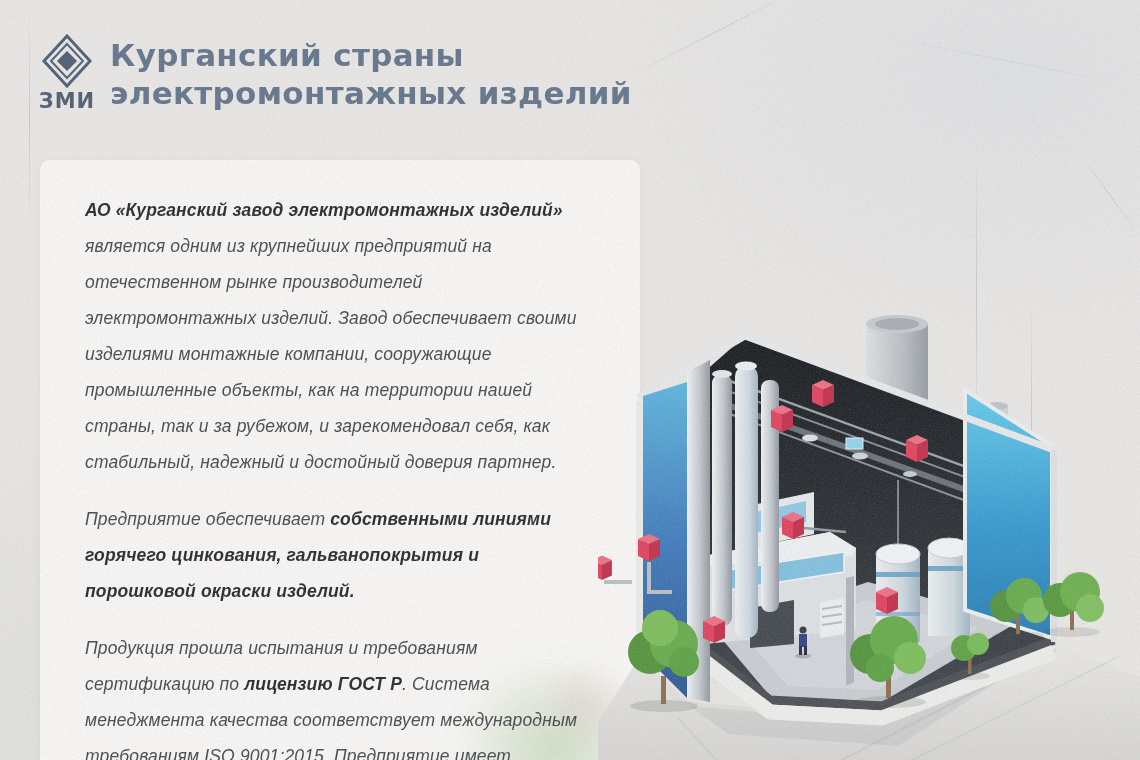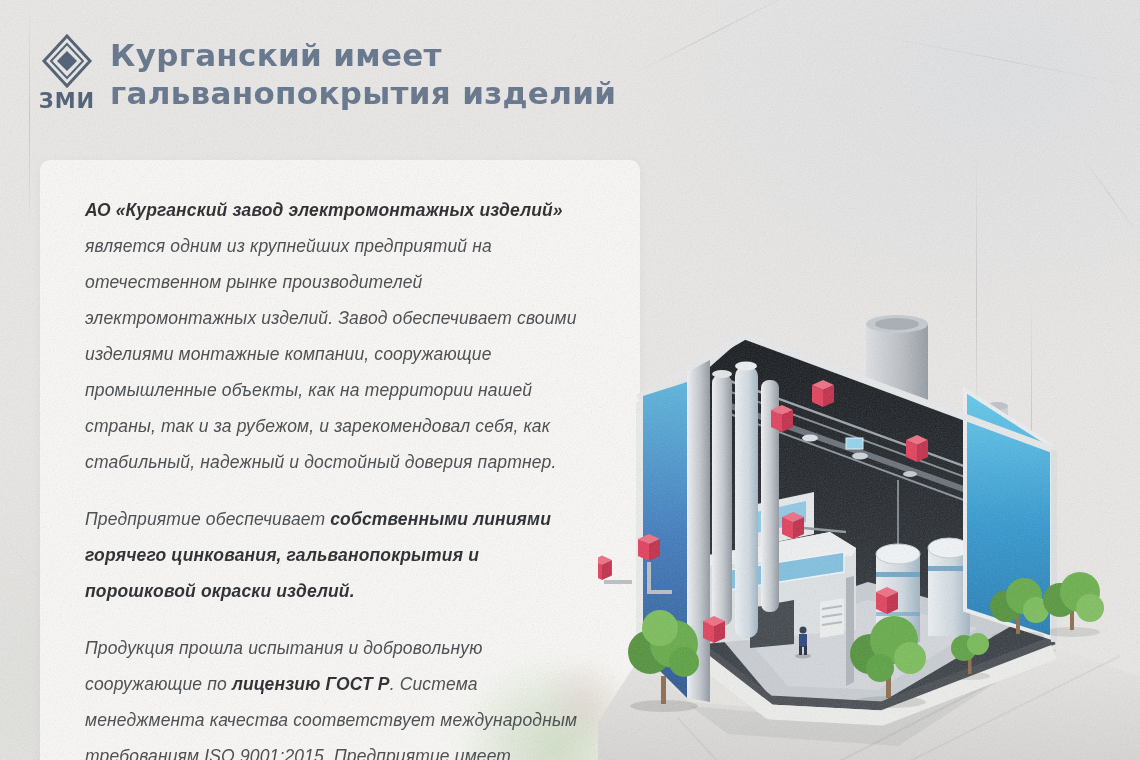"Курганский имеет" span { text: имеет -> страны }
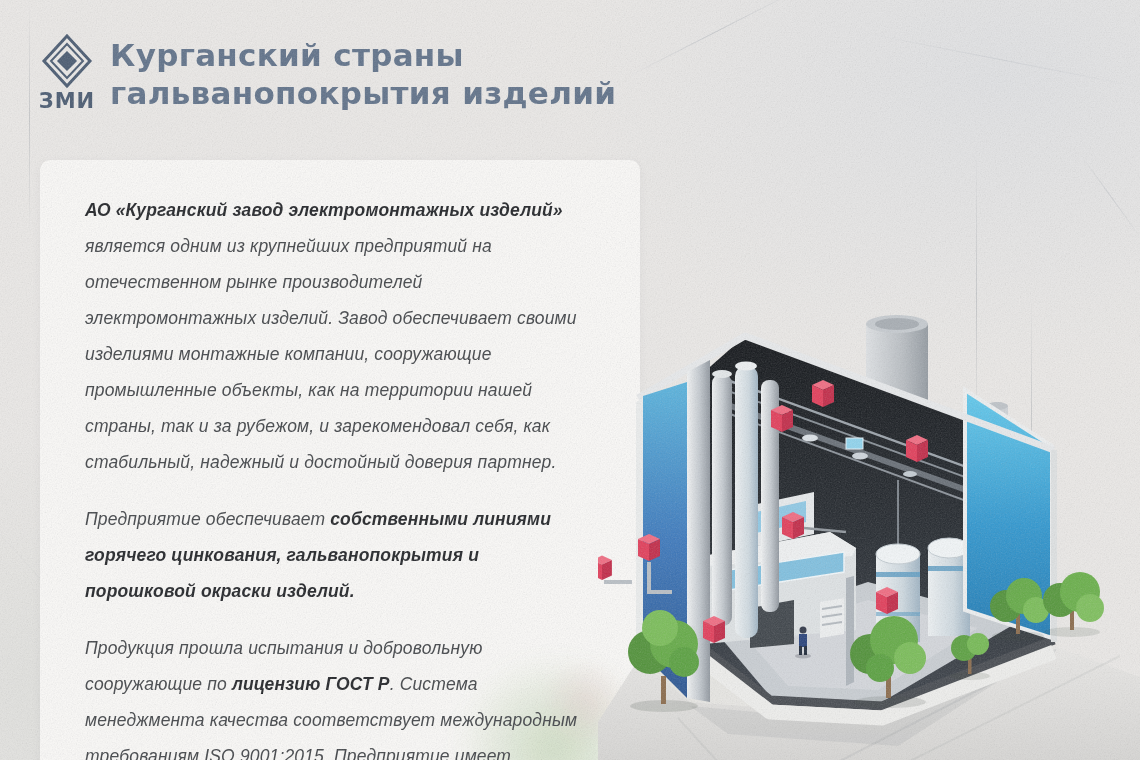"гальванопокрытия изделий" span { text: гальванопокрытия -> электромонтажных }
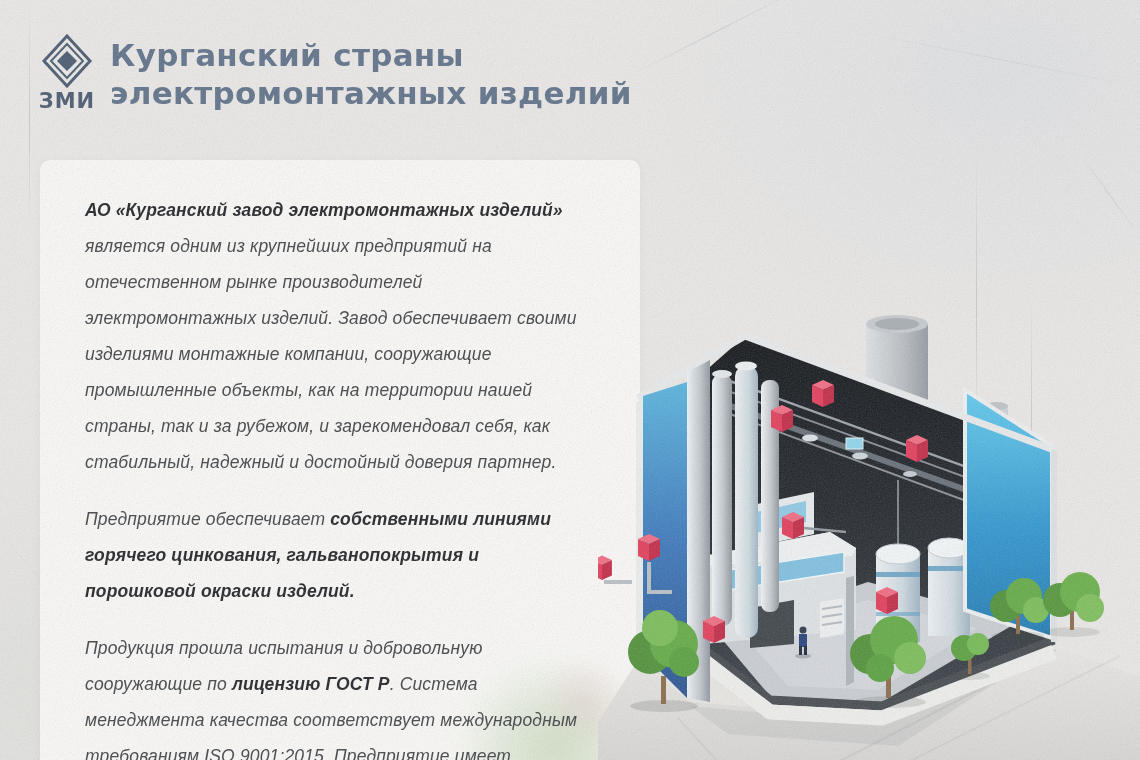"Продукция прошла испытания и" span { text: добровольную сооружающие -> требованиям сертификацию }
